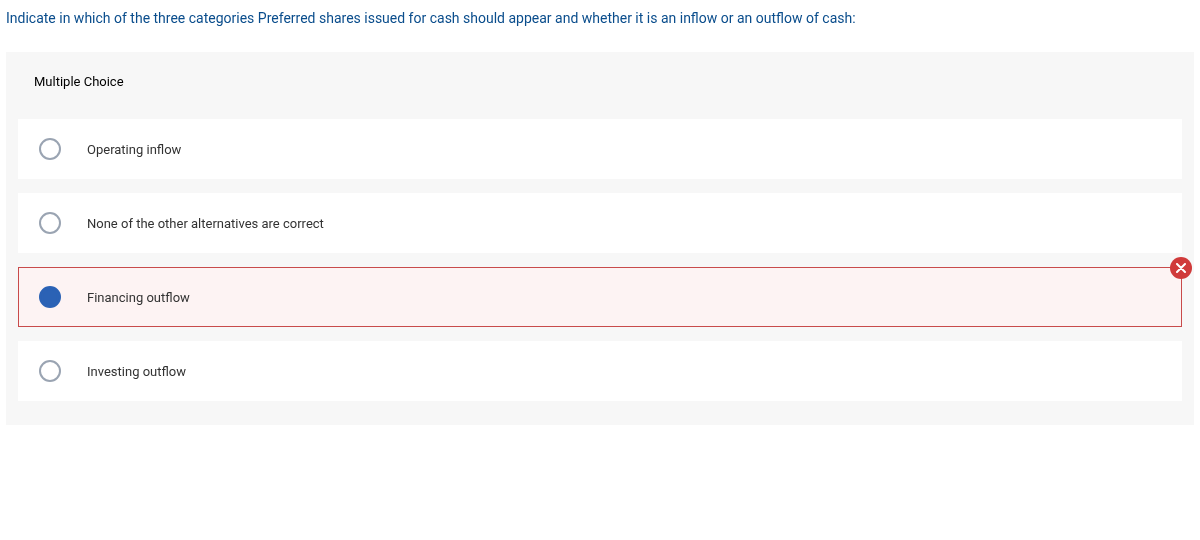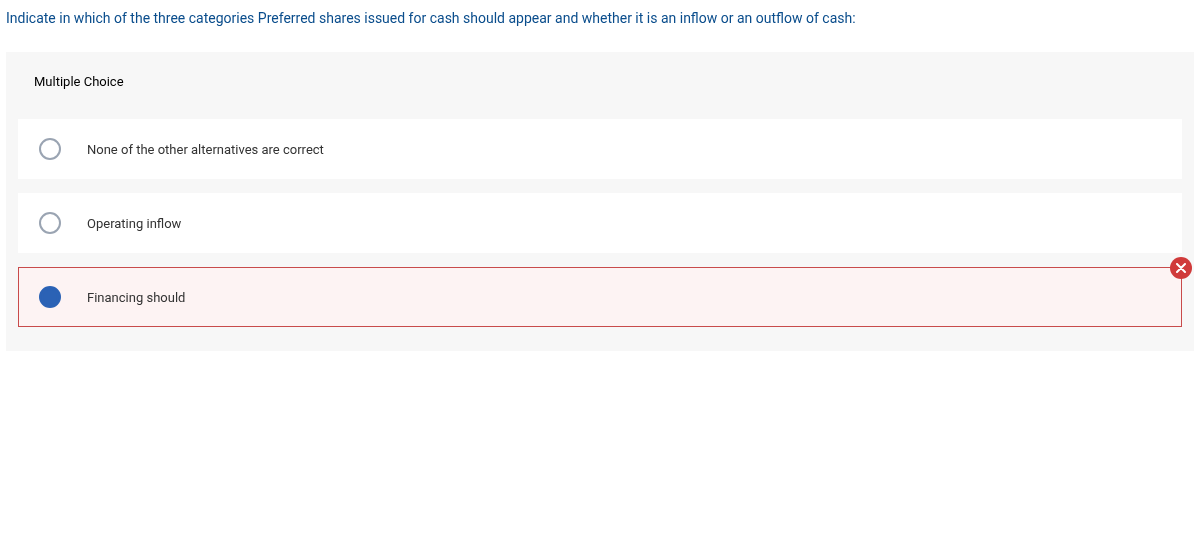"None of the other alternatives" div.option { order: before "Operating inflow" -> after "Operating inflow" }
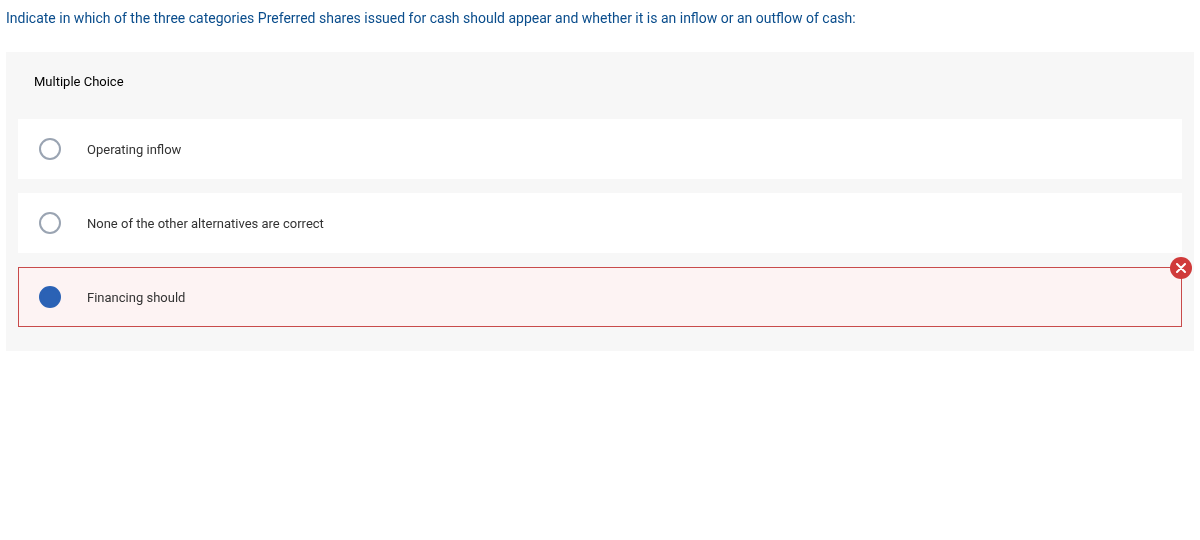"Financing should" span.option-label { text: should -> outflow }
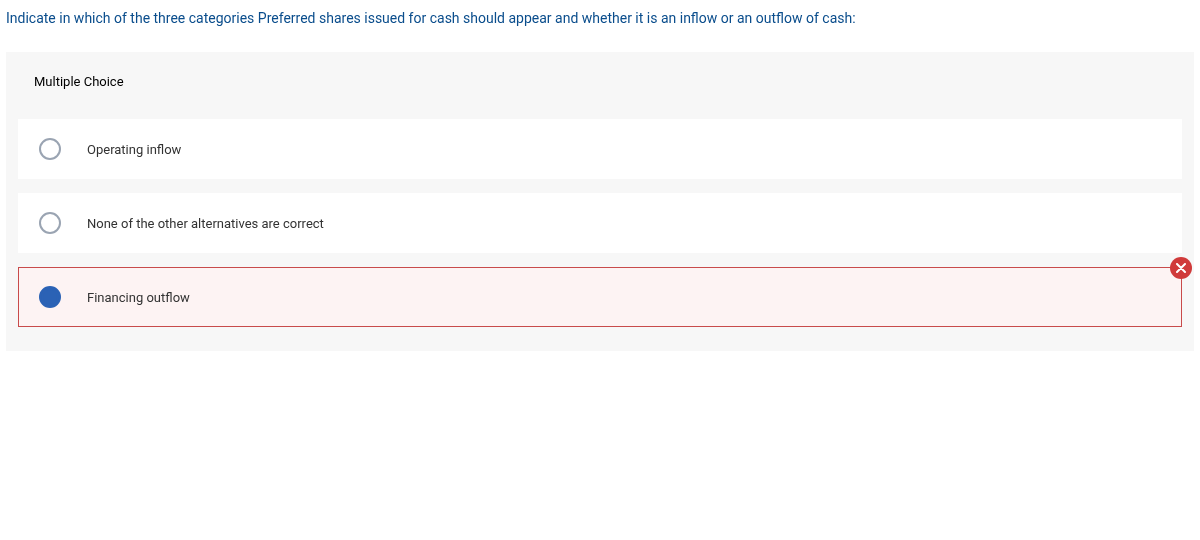"Investing outflow" div.option { html: none -> <div> <span></span> <span>Investing outflow</span> </div> }
